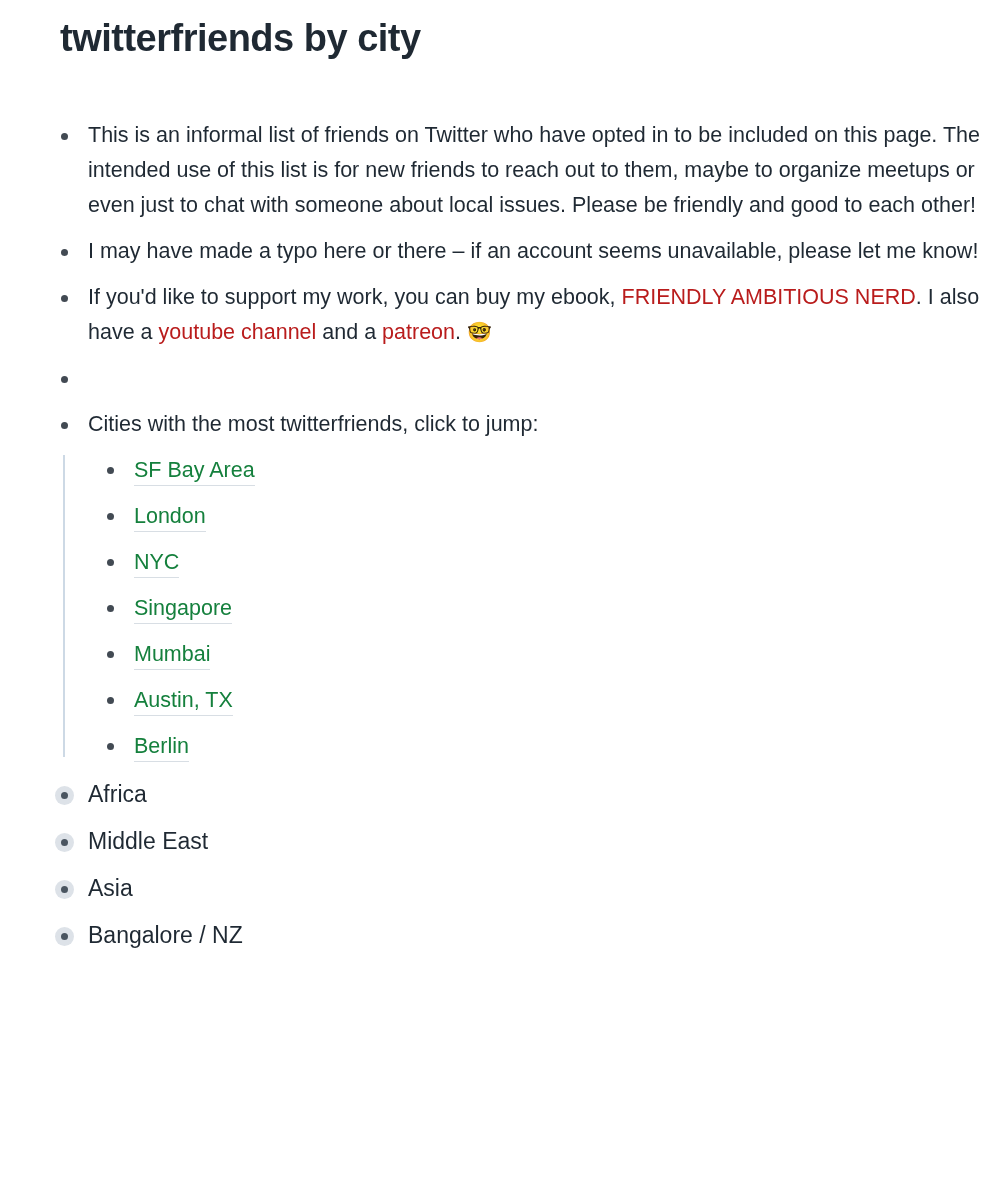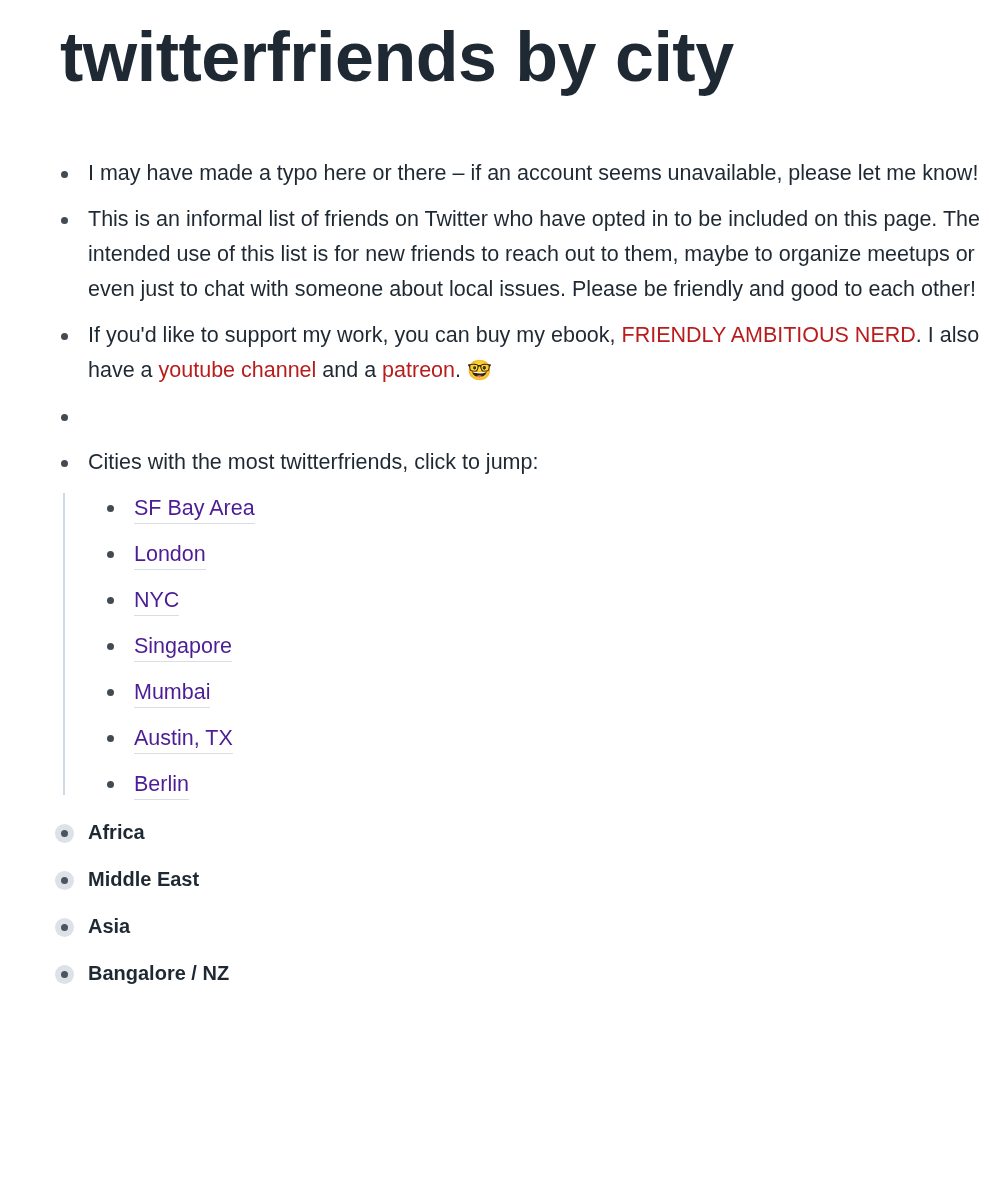"twitterfriends by city" .page-title { font-size: 70px -> 38px }
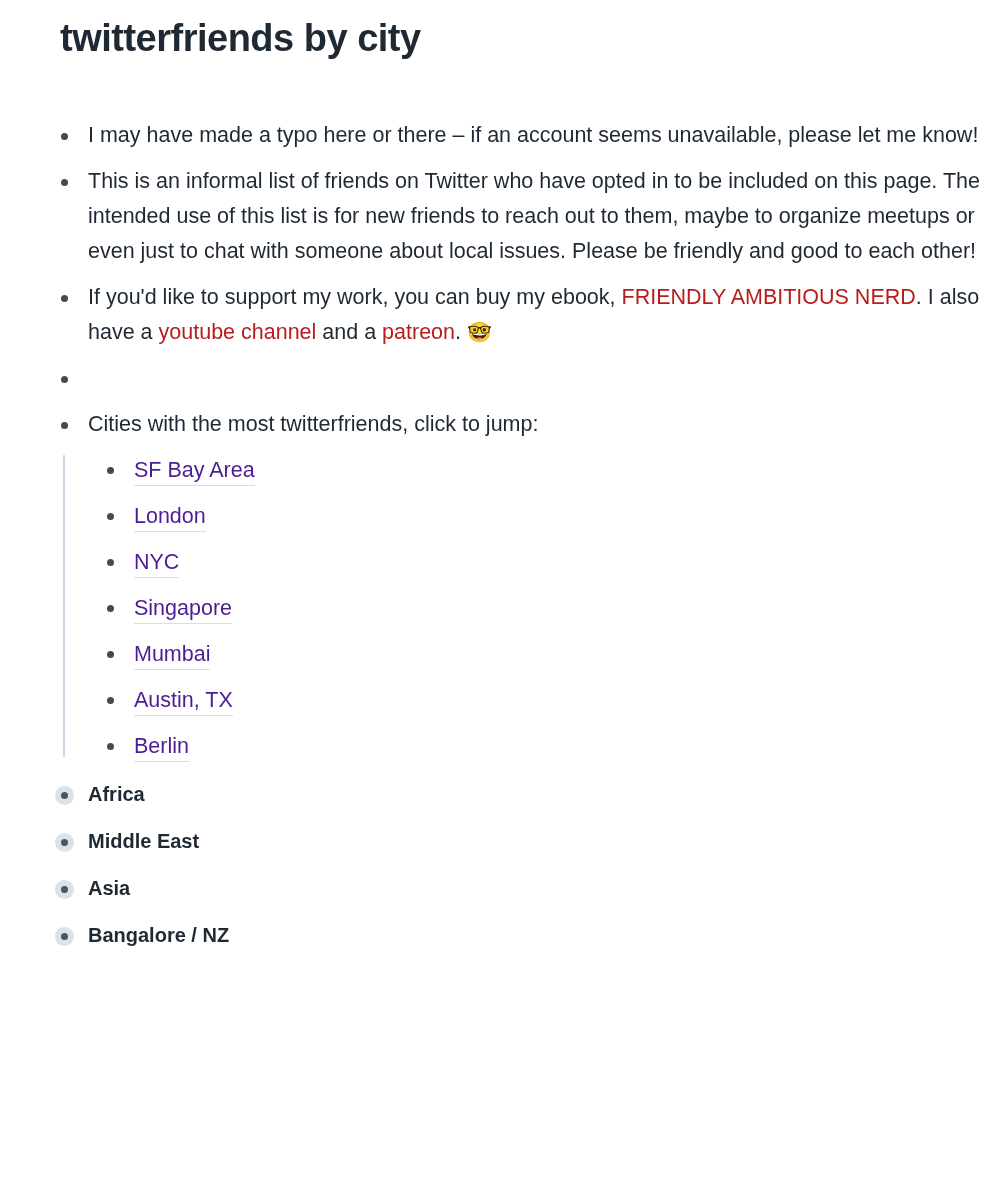"I may have made a" li.top-item { order: before "This is an informal list" -> after "This is an informal list" }
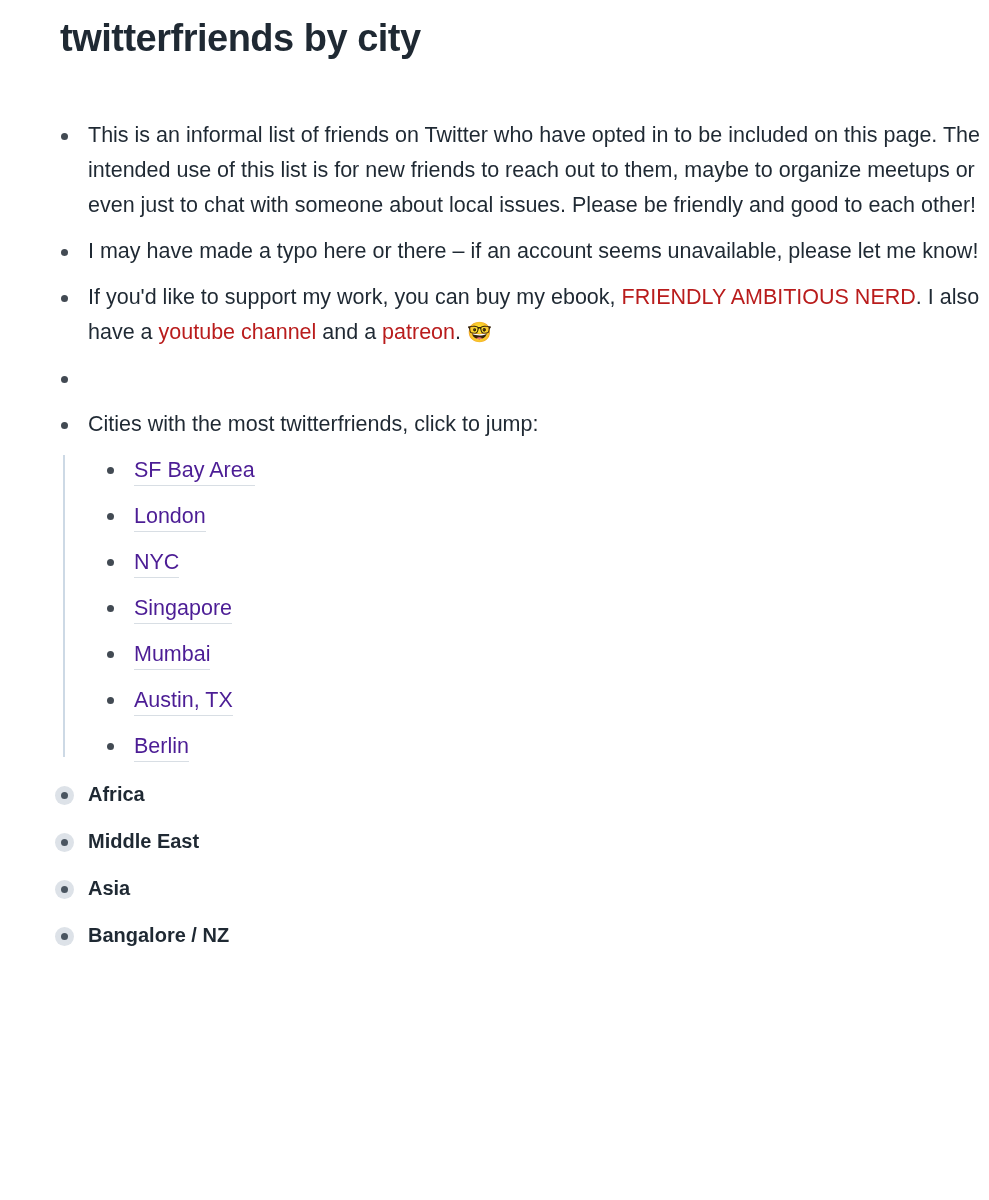"SF Bay Area" .nested-item .city-link { color: #4c1d95 -> #15803d }
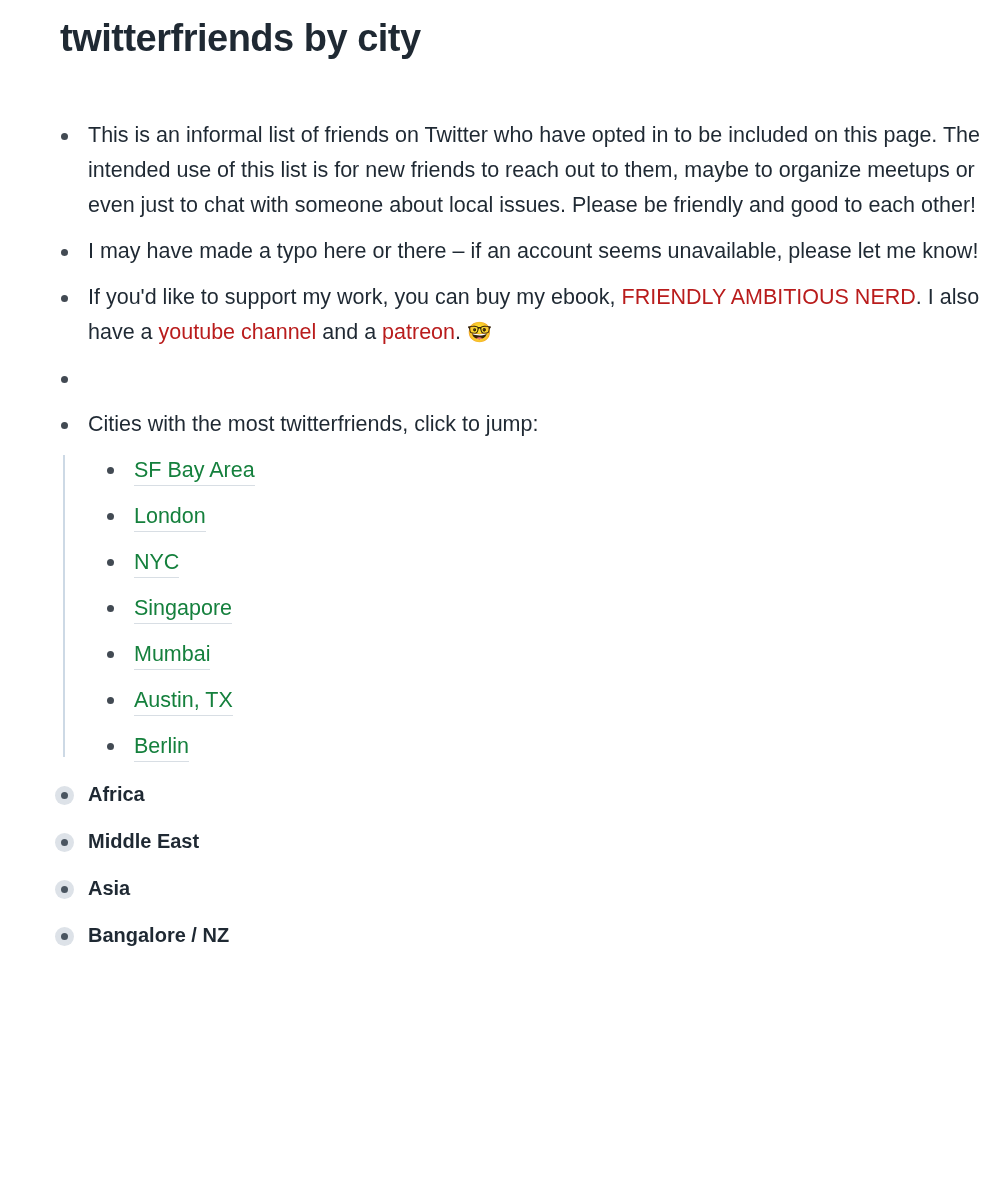"Africa" .region-item { font-size: 20px -> 23px; font-weight: bold -> none }
